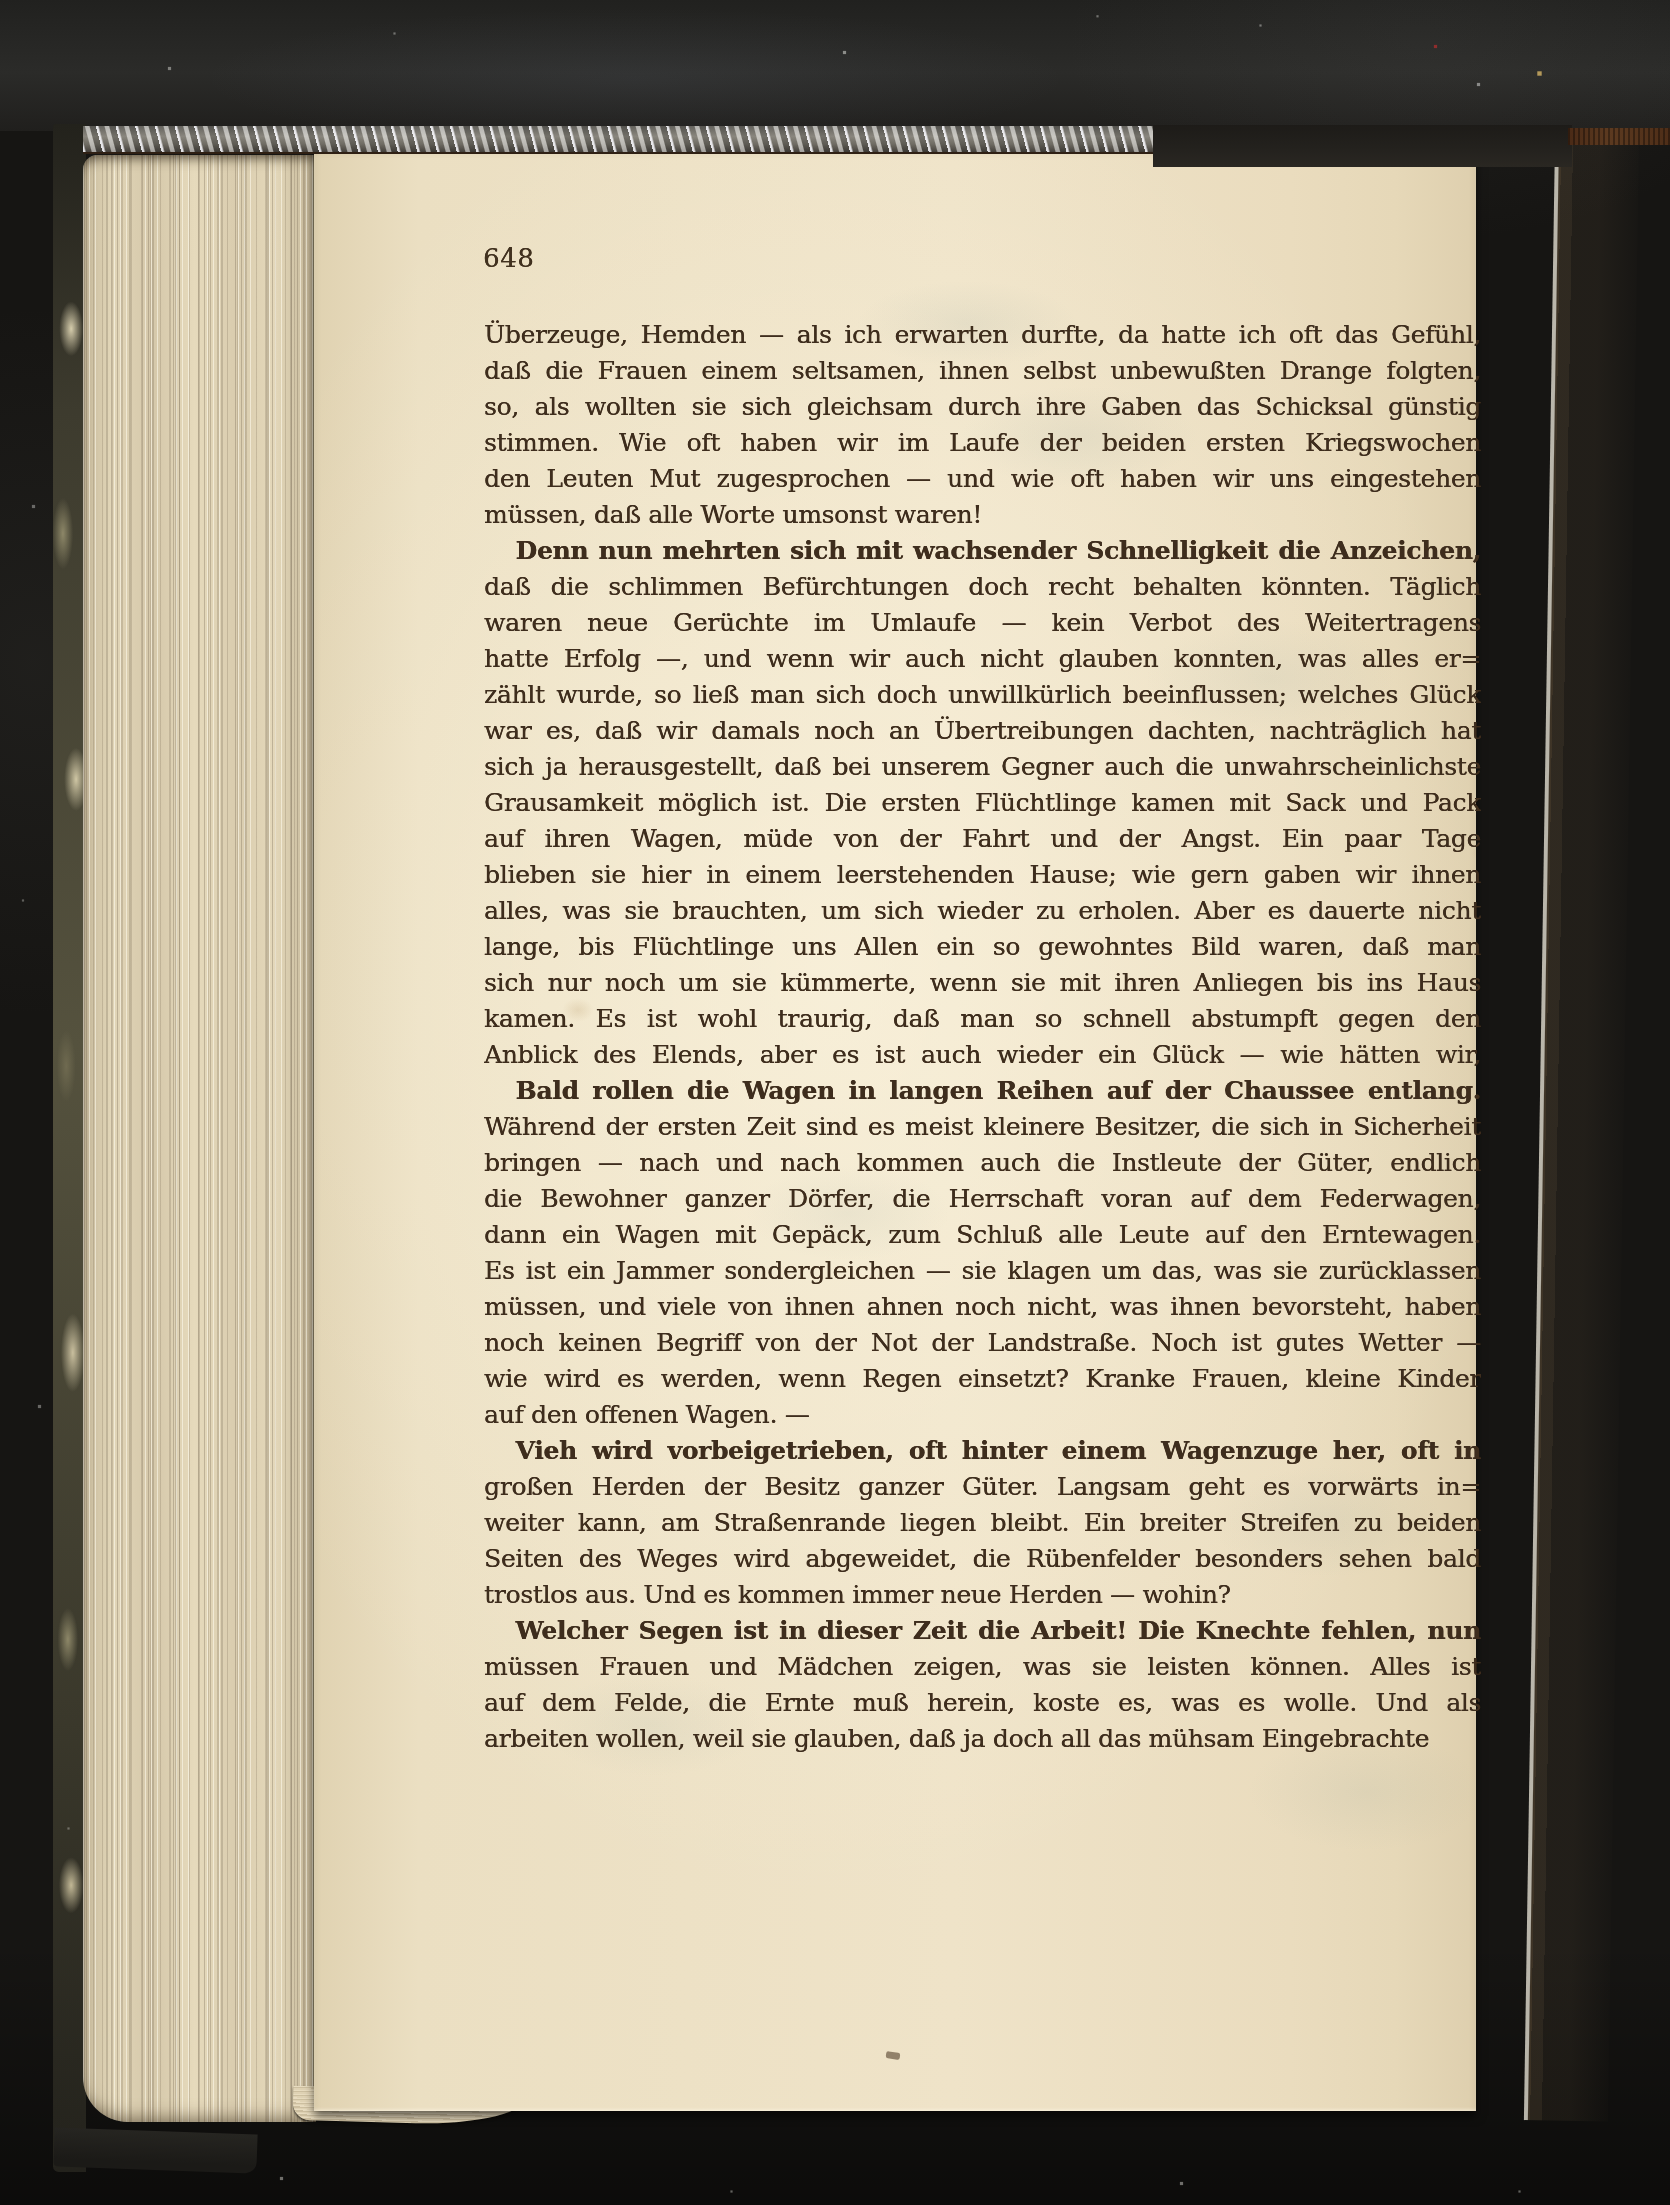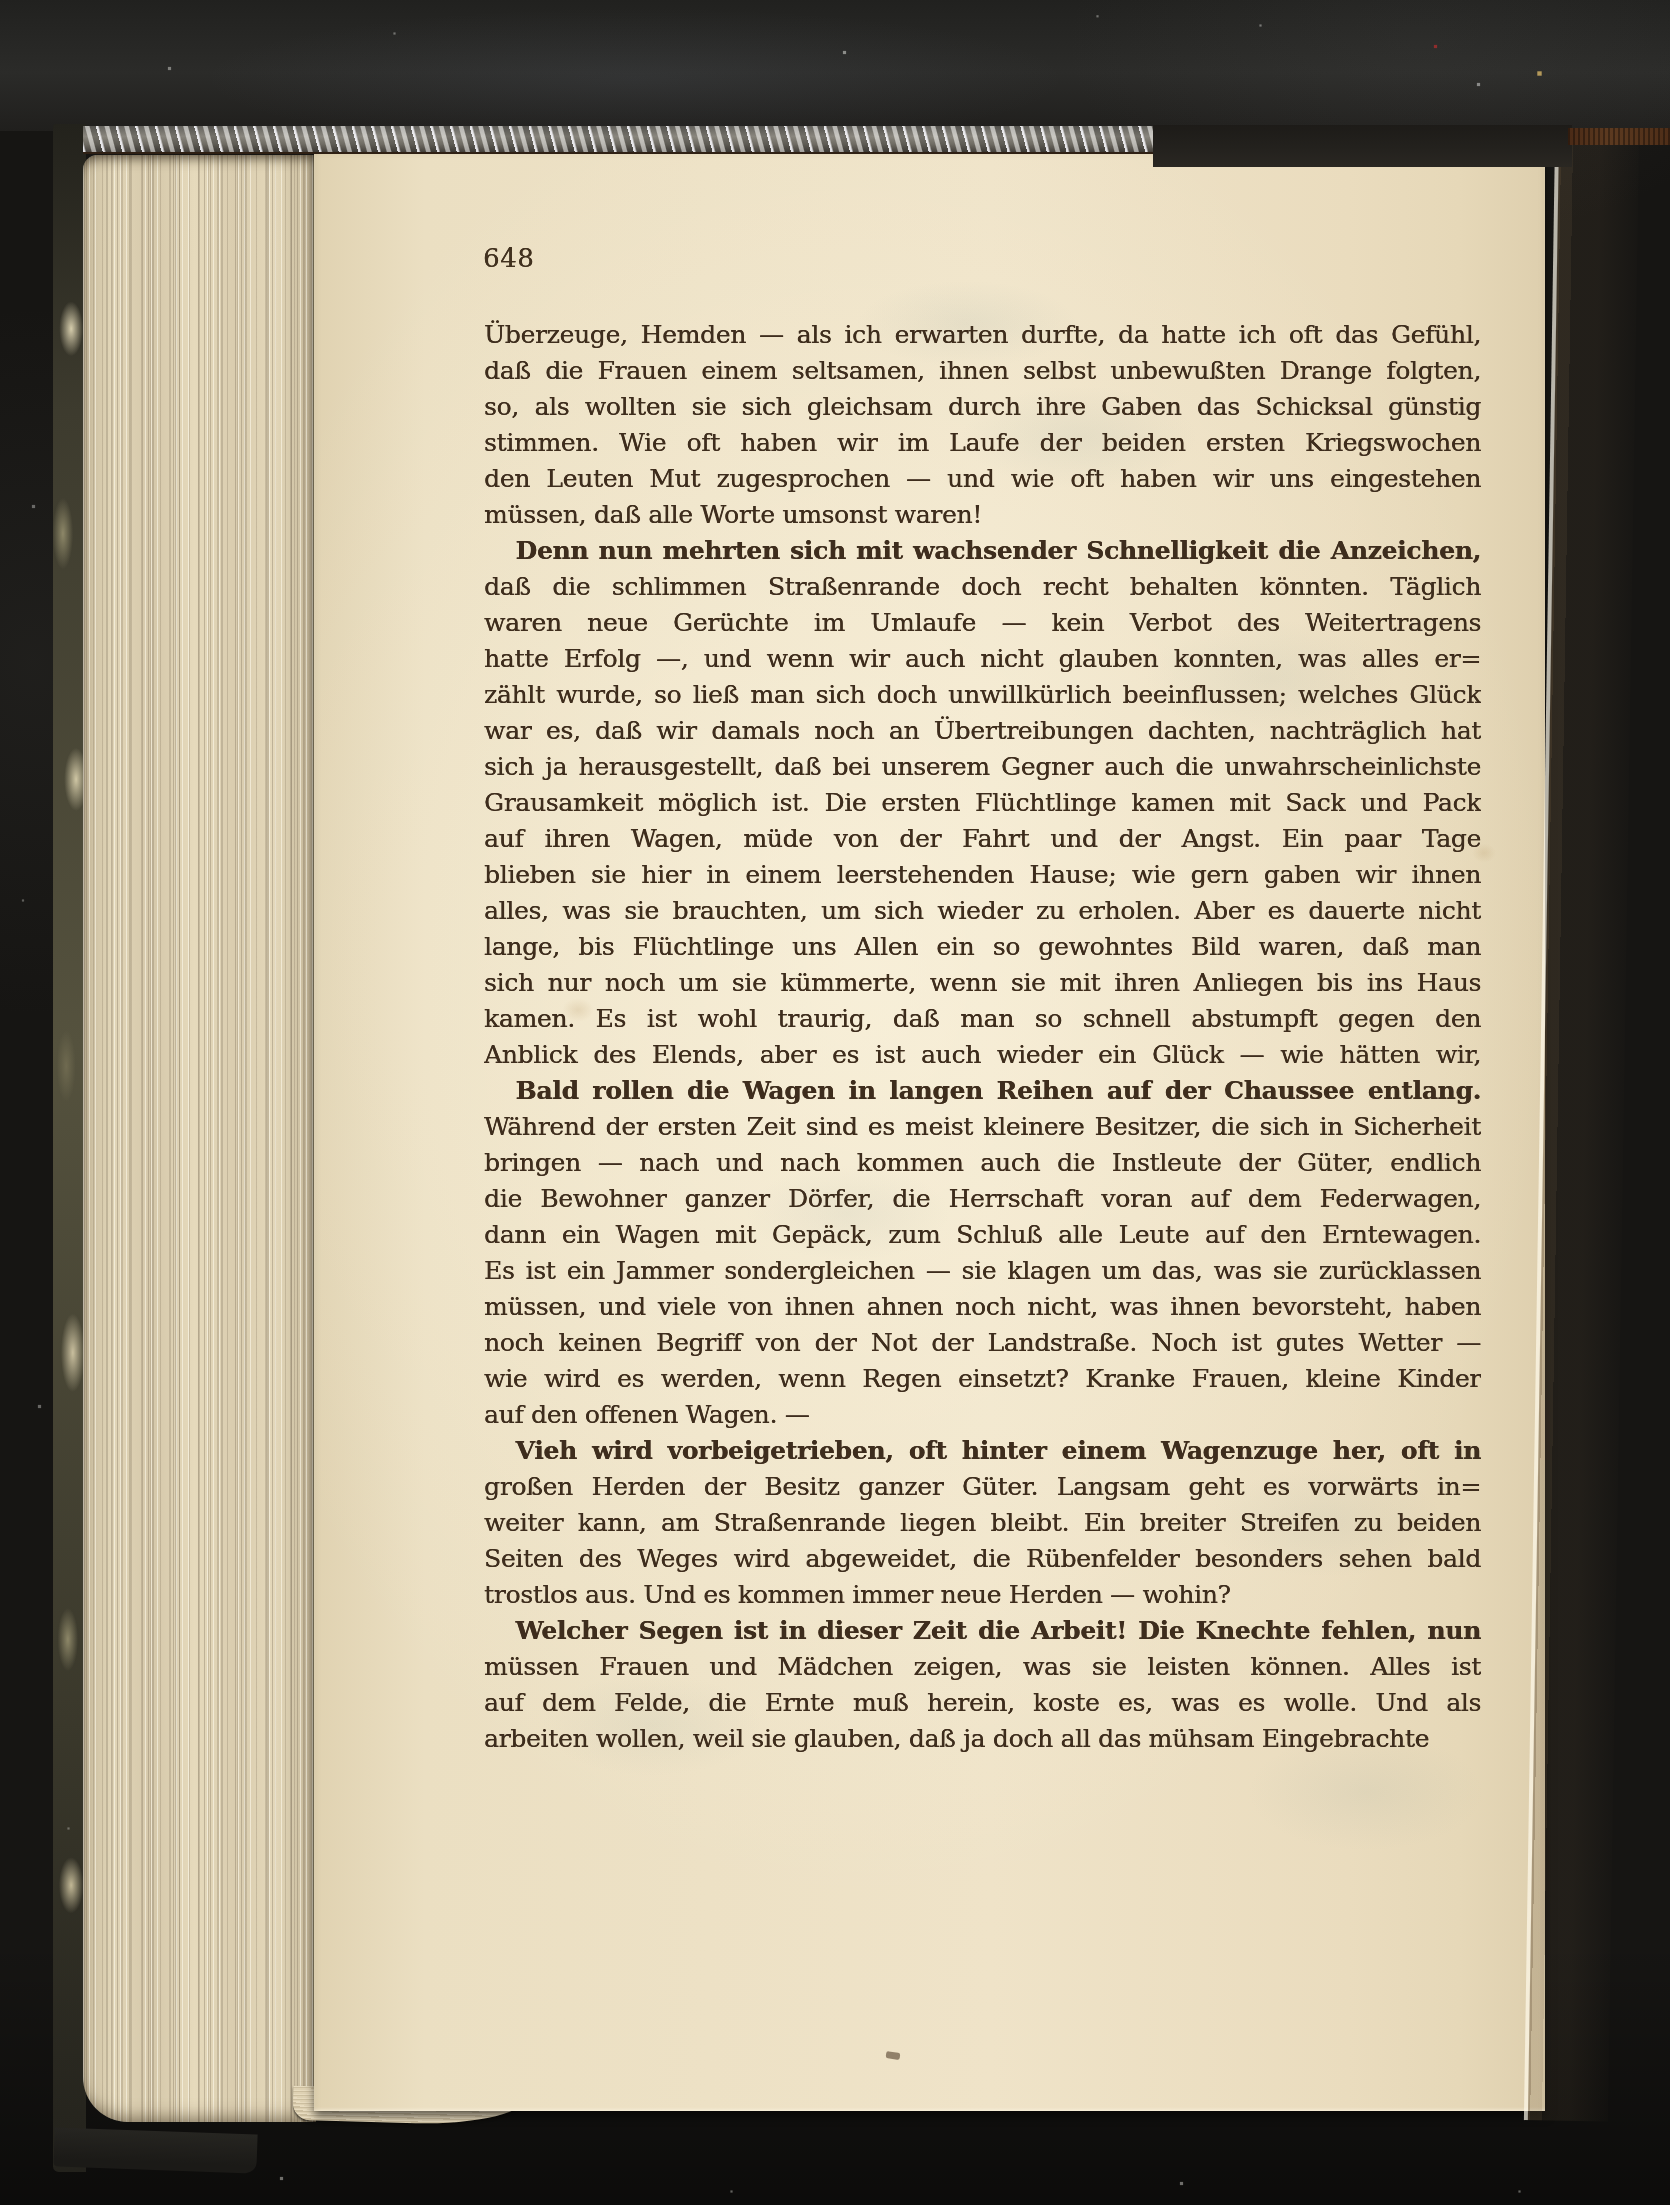"648" .page { padding-left: none -> 42px; width: 1231px -> 1120px }
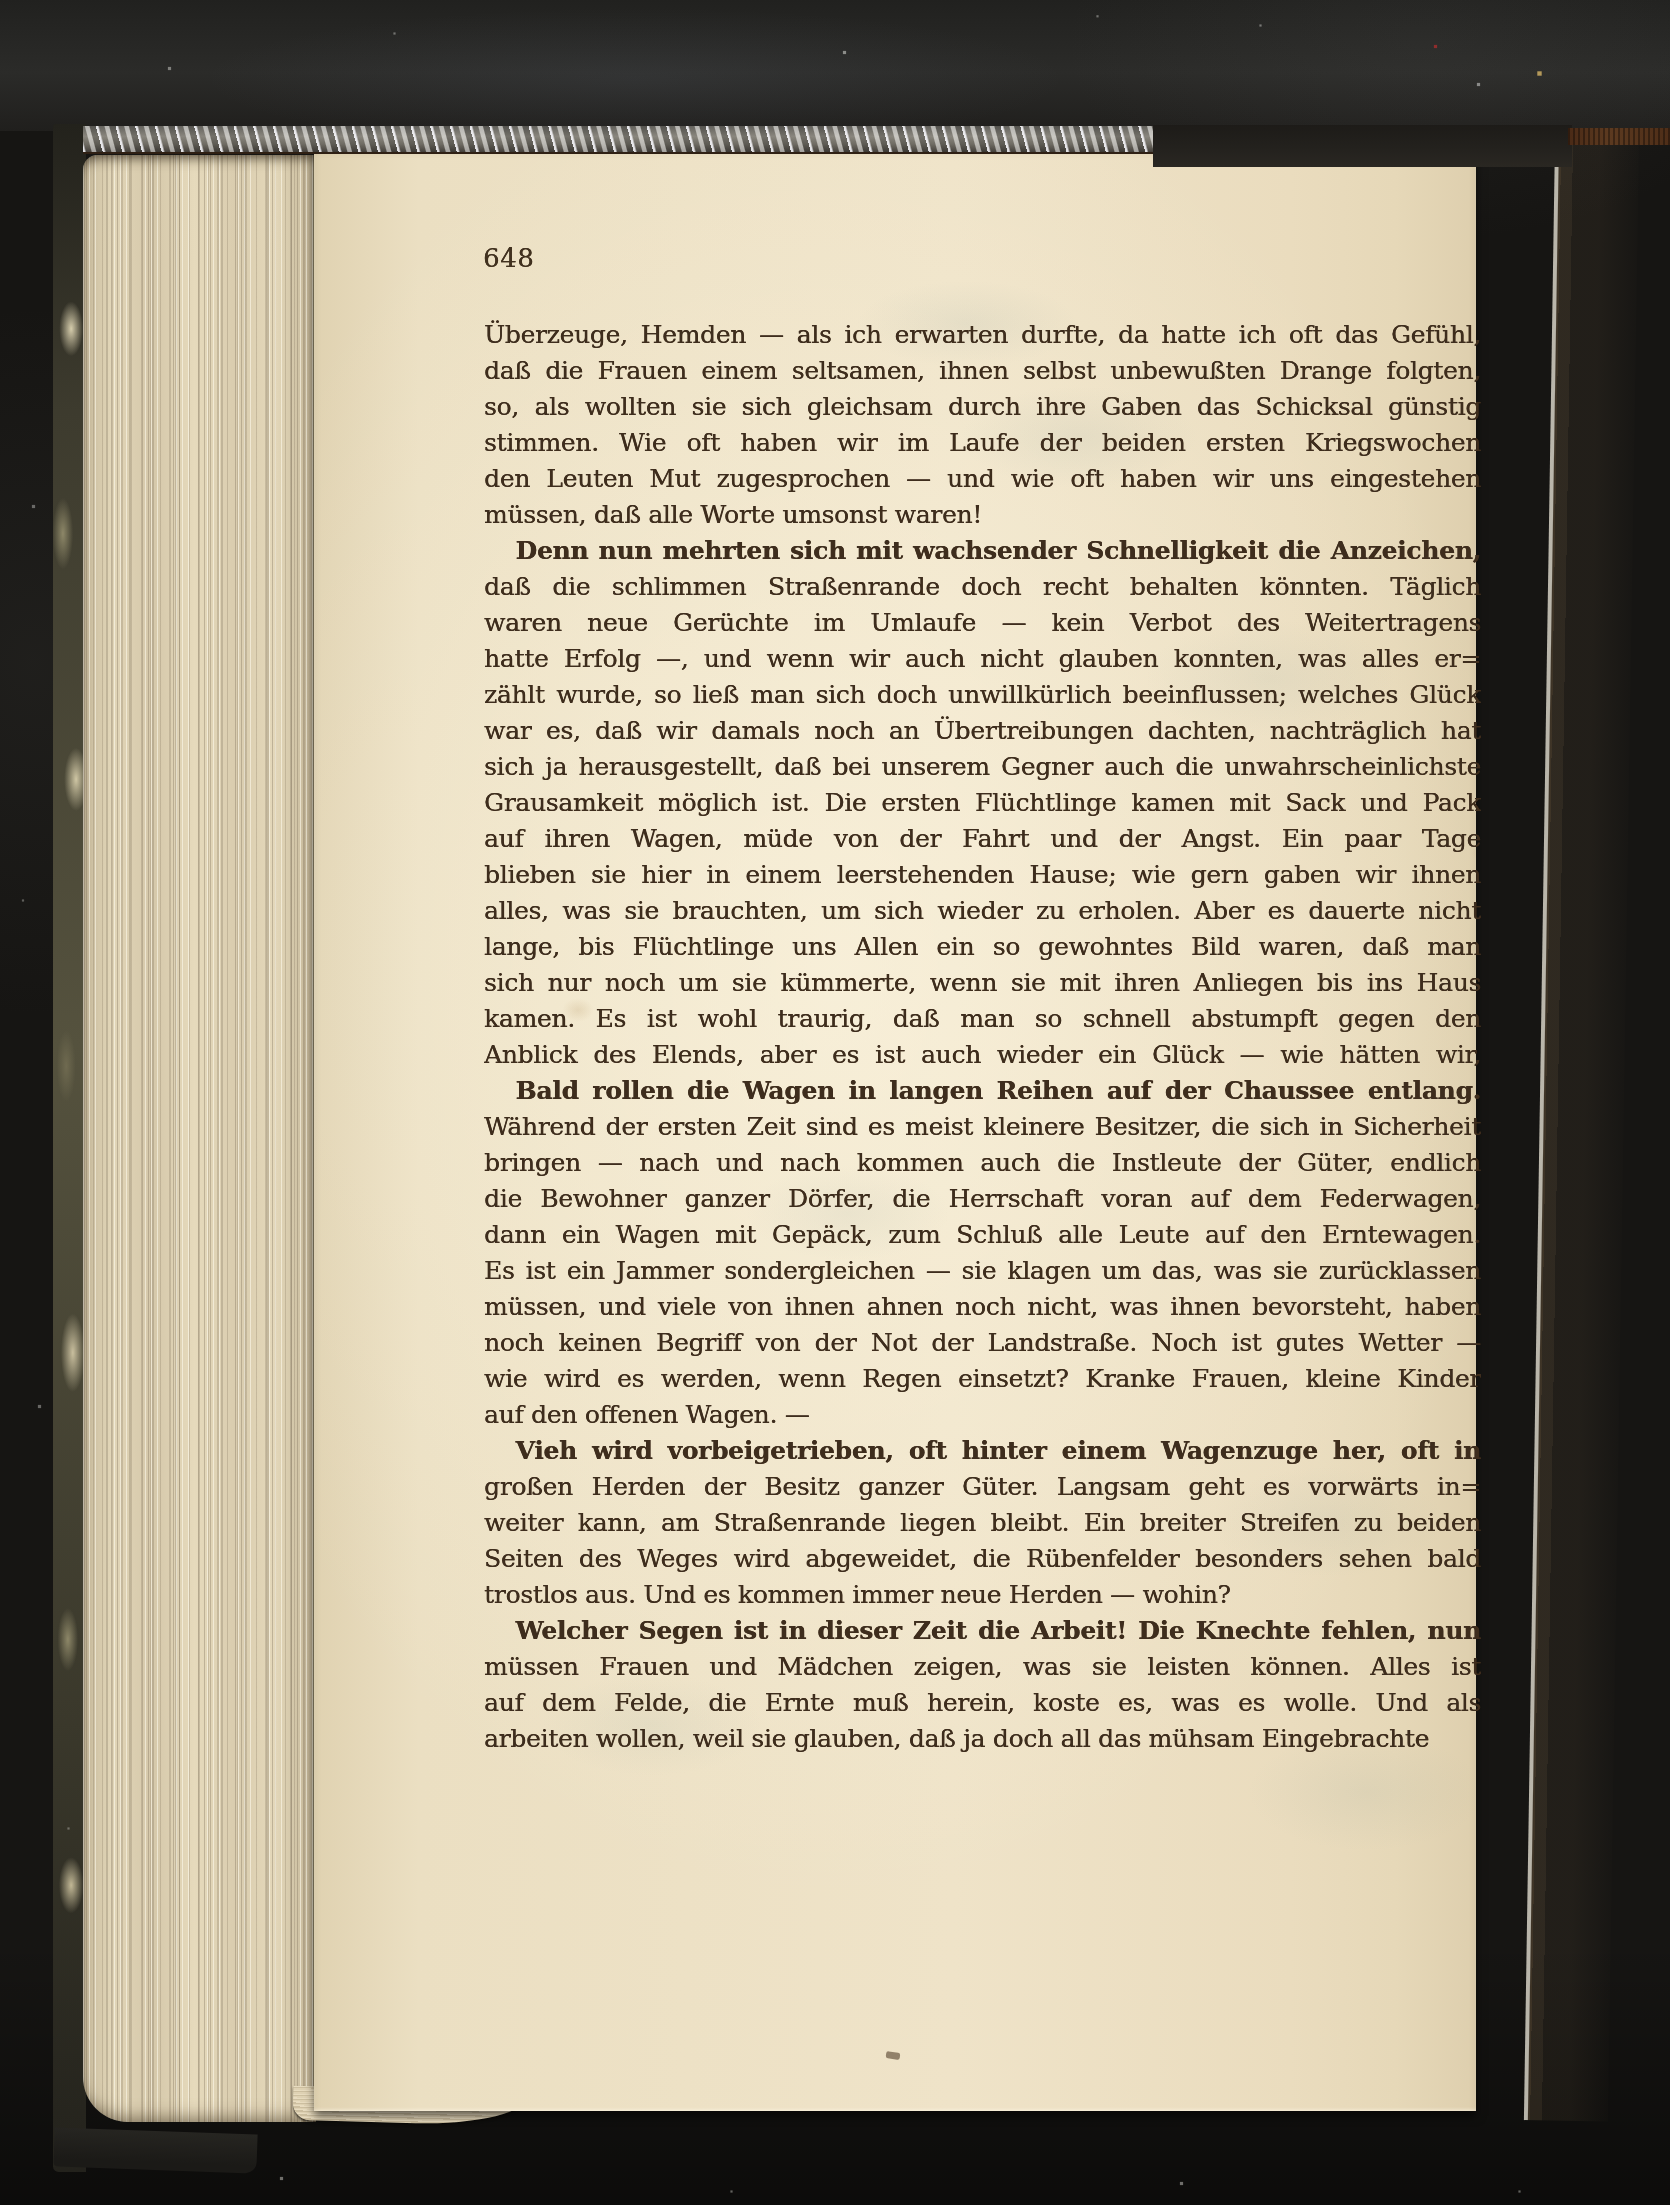"daß die schlimmen Straßenrande doch" div.line { text: Straßenrande -> Befürchtungen }
